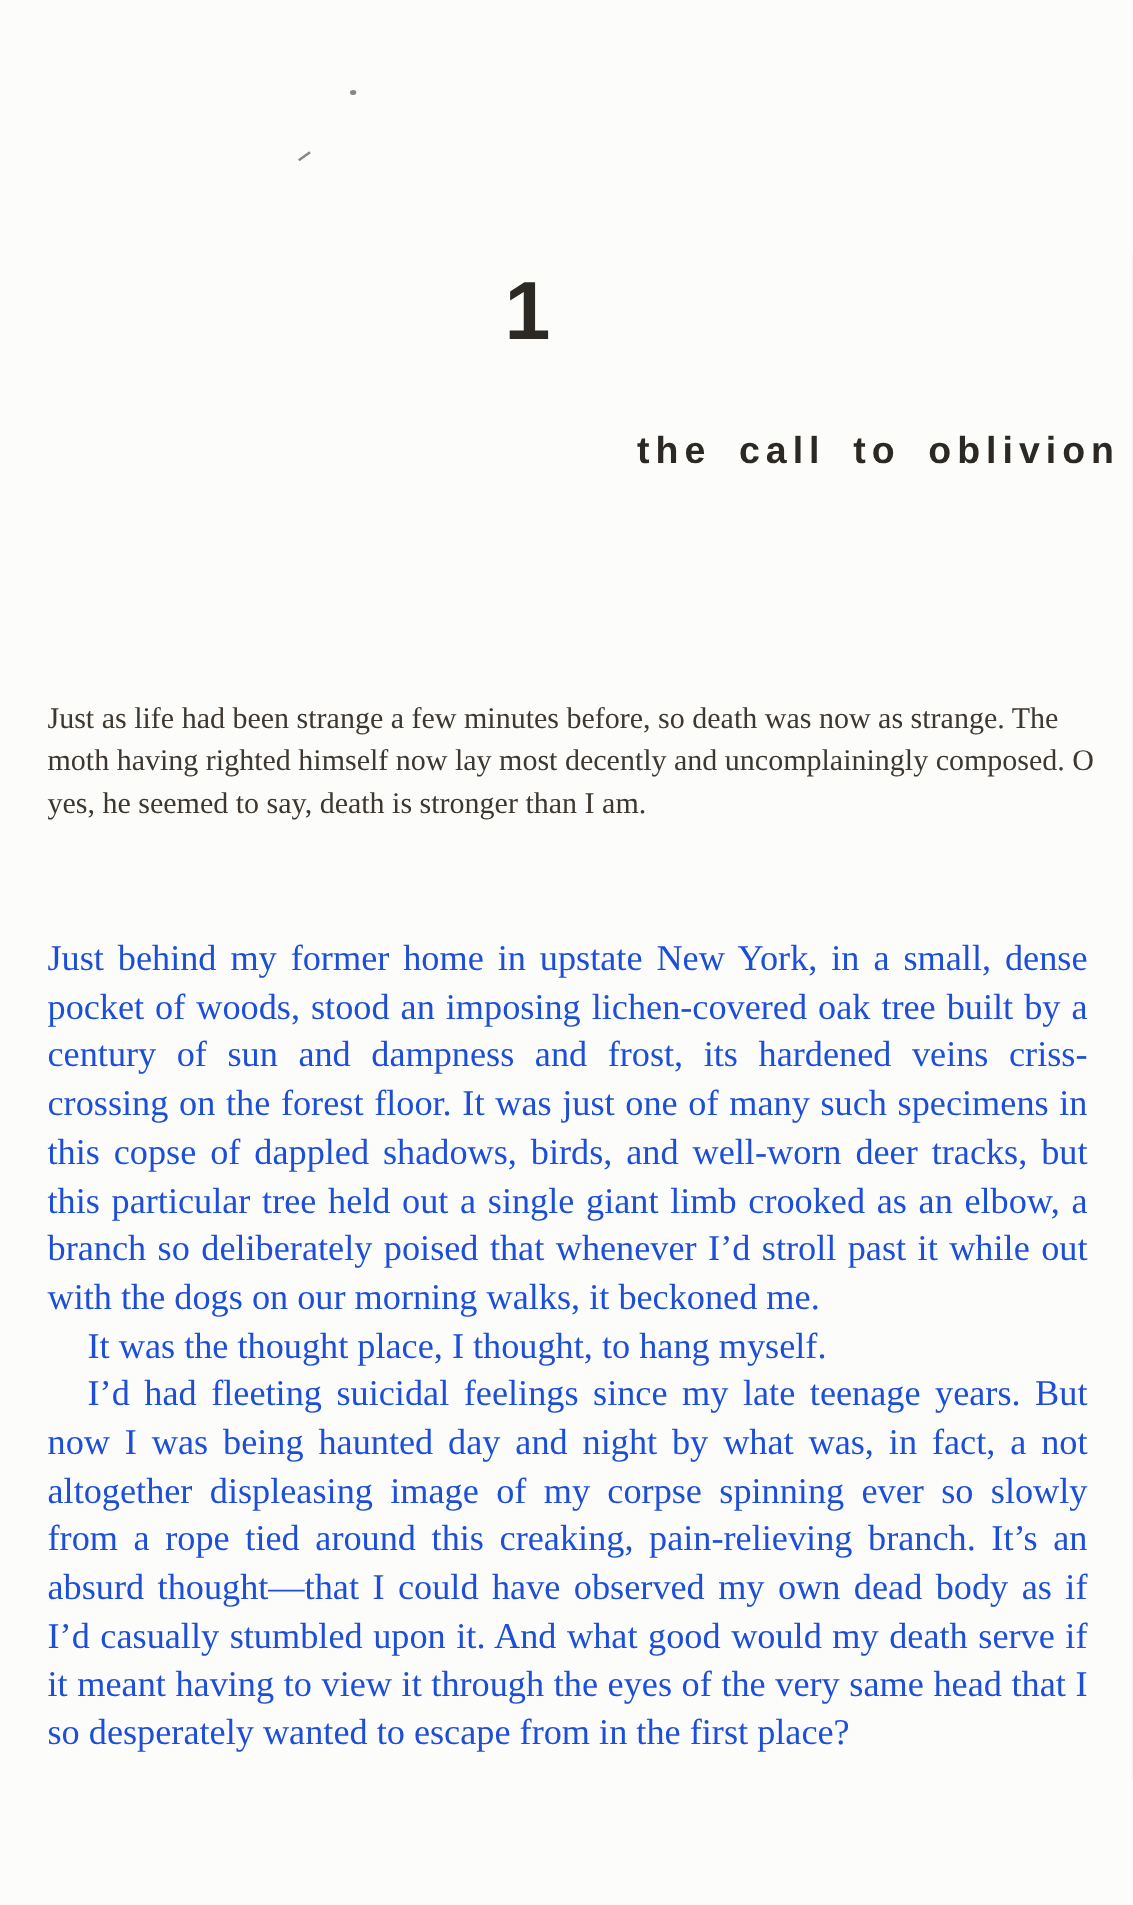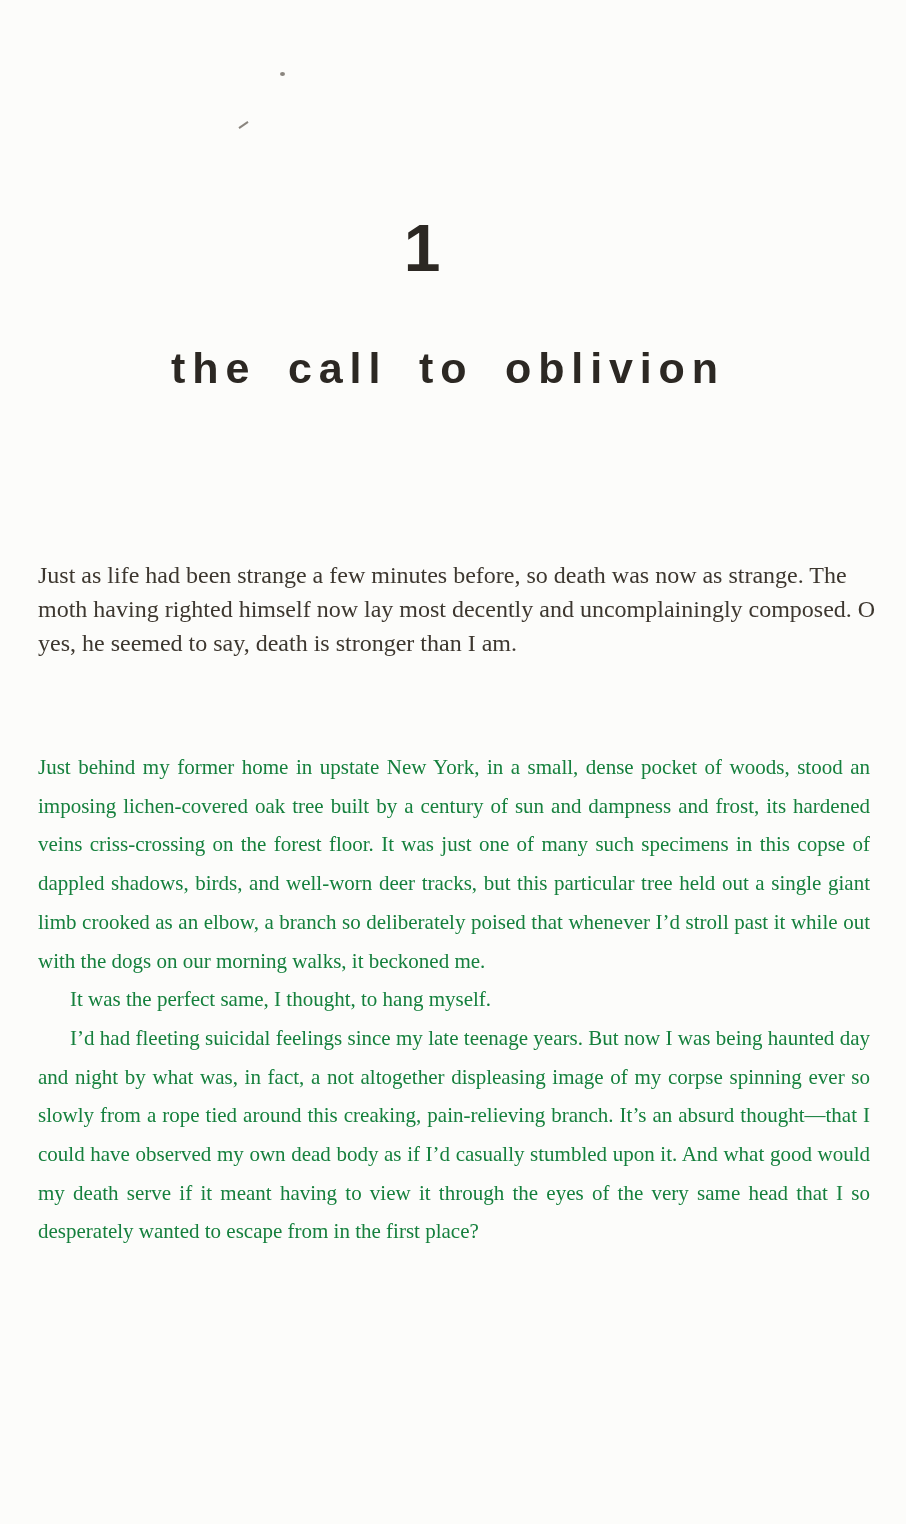"the call to oblivion" .chapter-title { font-size: 43px -> 30px; text-align: center -> right }
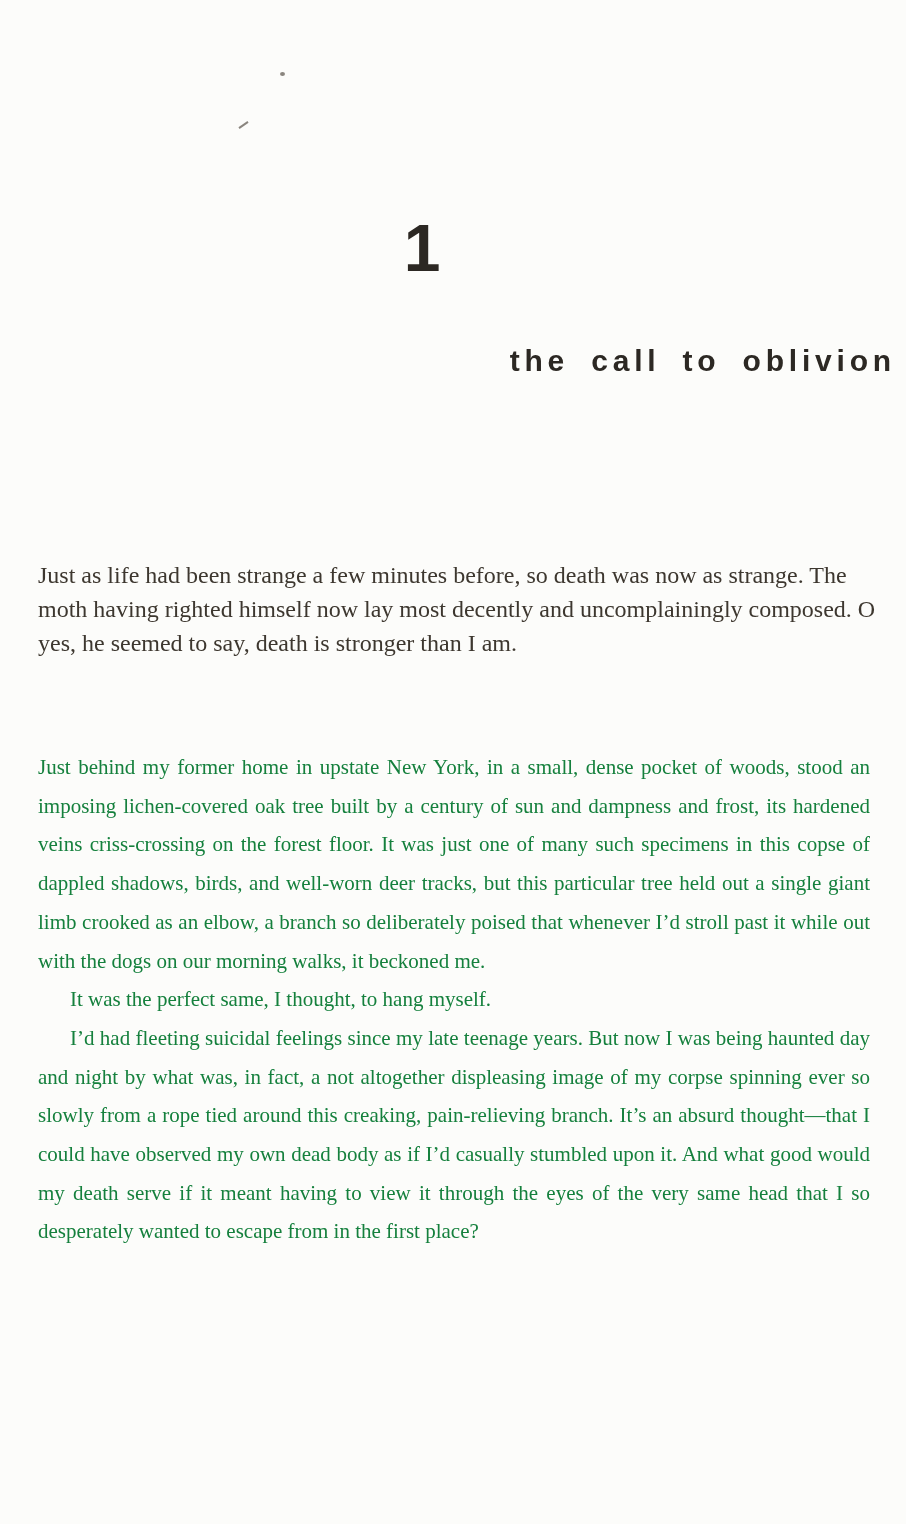"Just behind my former home" .body-text { color: #15803d -> #1d4ed8; font-size: 21px -> 29px }
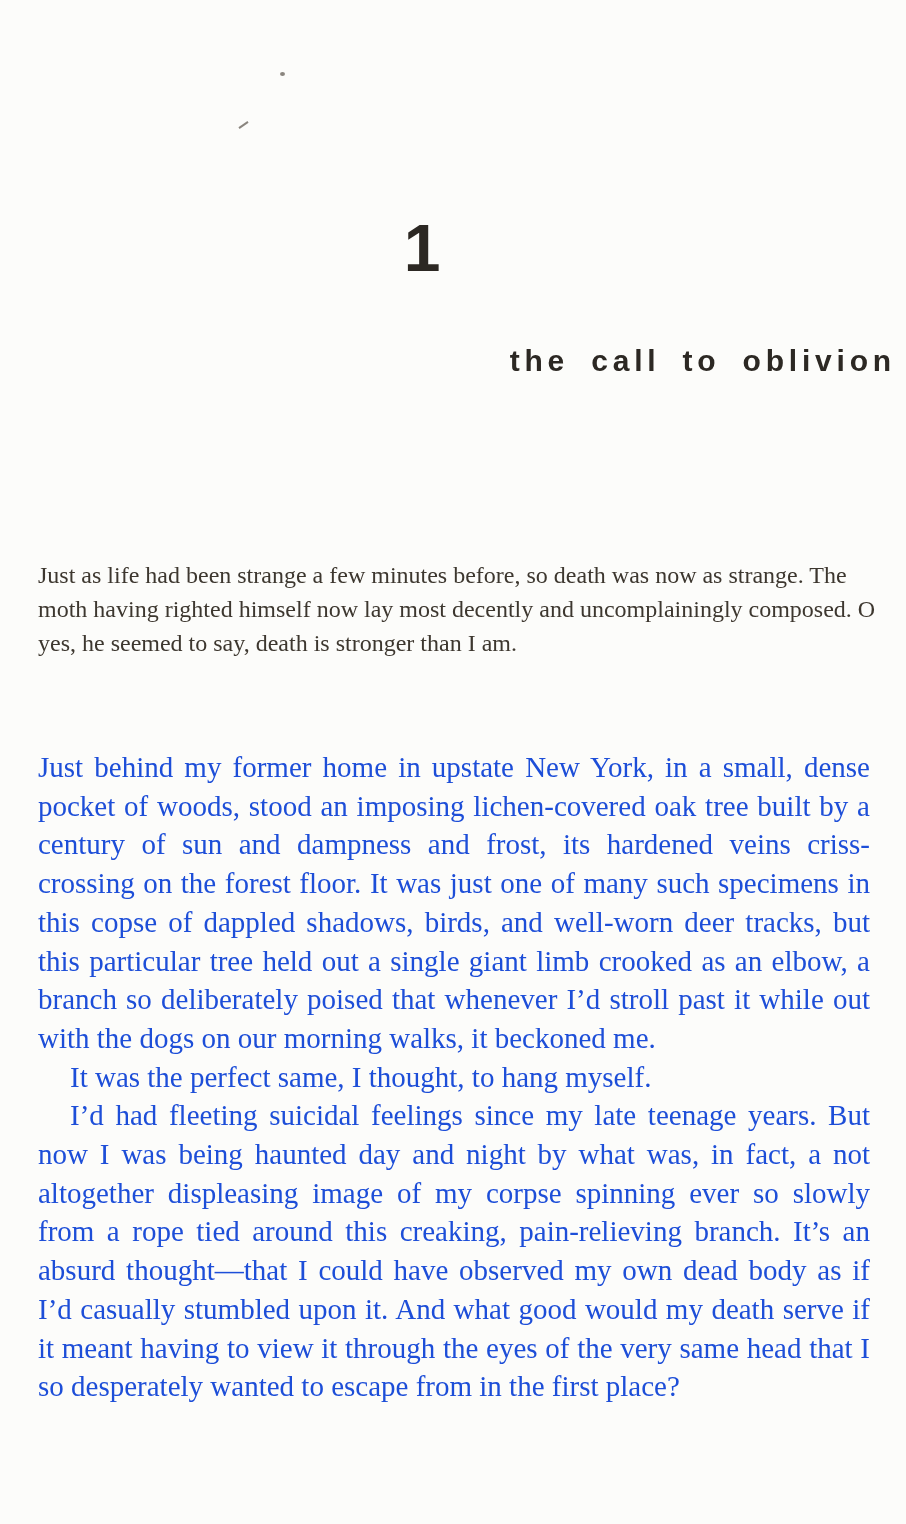"It was the perfect same," p.indent { text: perfect same -> thought place }
